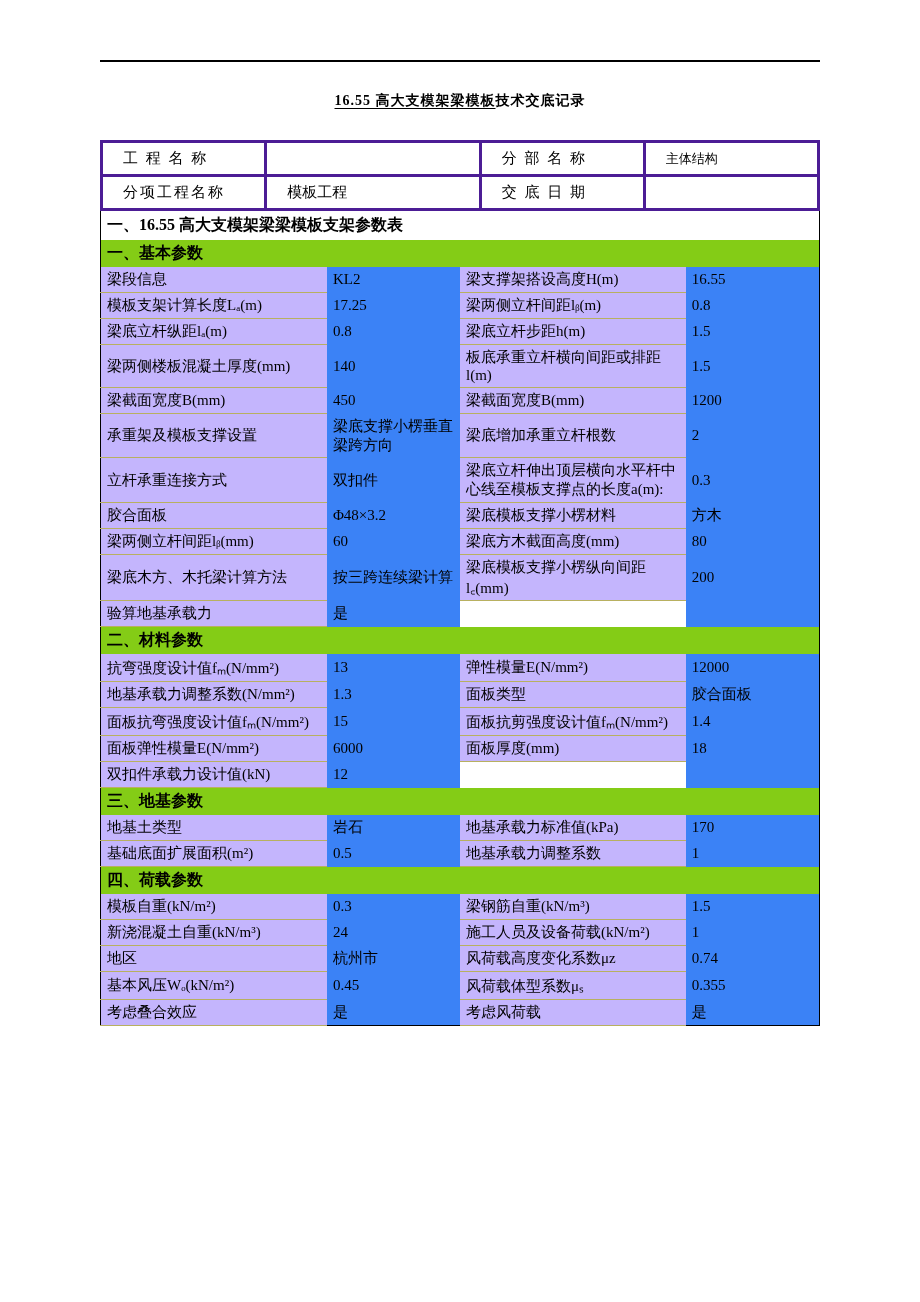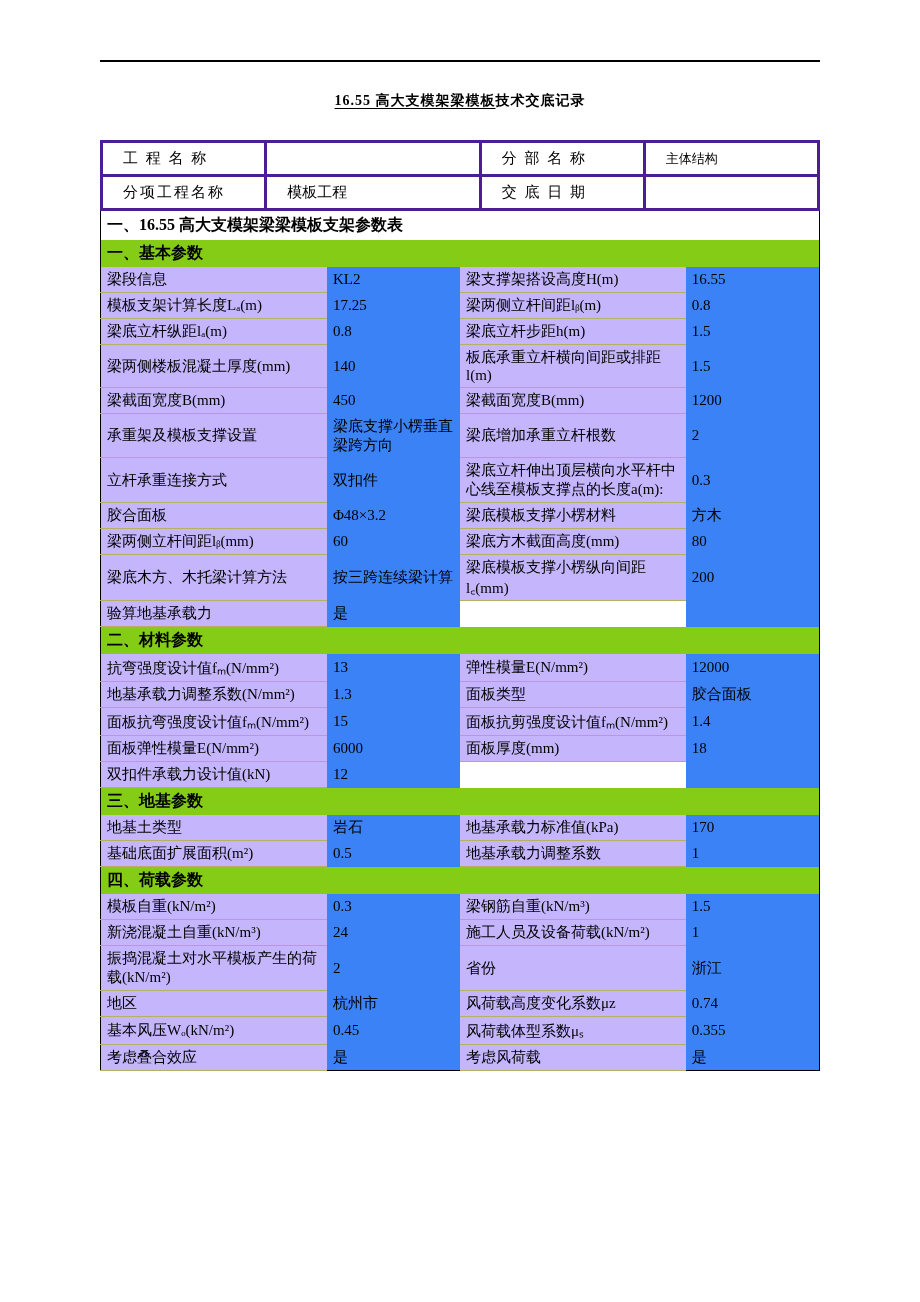"振捣混凝土对水平模板产生的荷载(kN/m²)" tr.param-row { html: <tr> <td>振捣混凝土对水平模板产生的荷载(kN/m²)</td> <td>2</td> <td>省份</td> <td>浙江</td> </tr> -> none }
